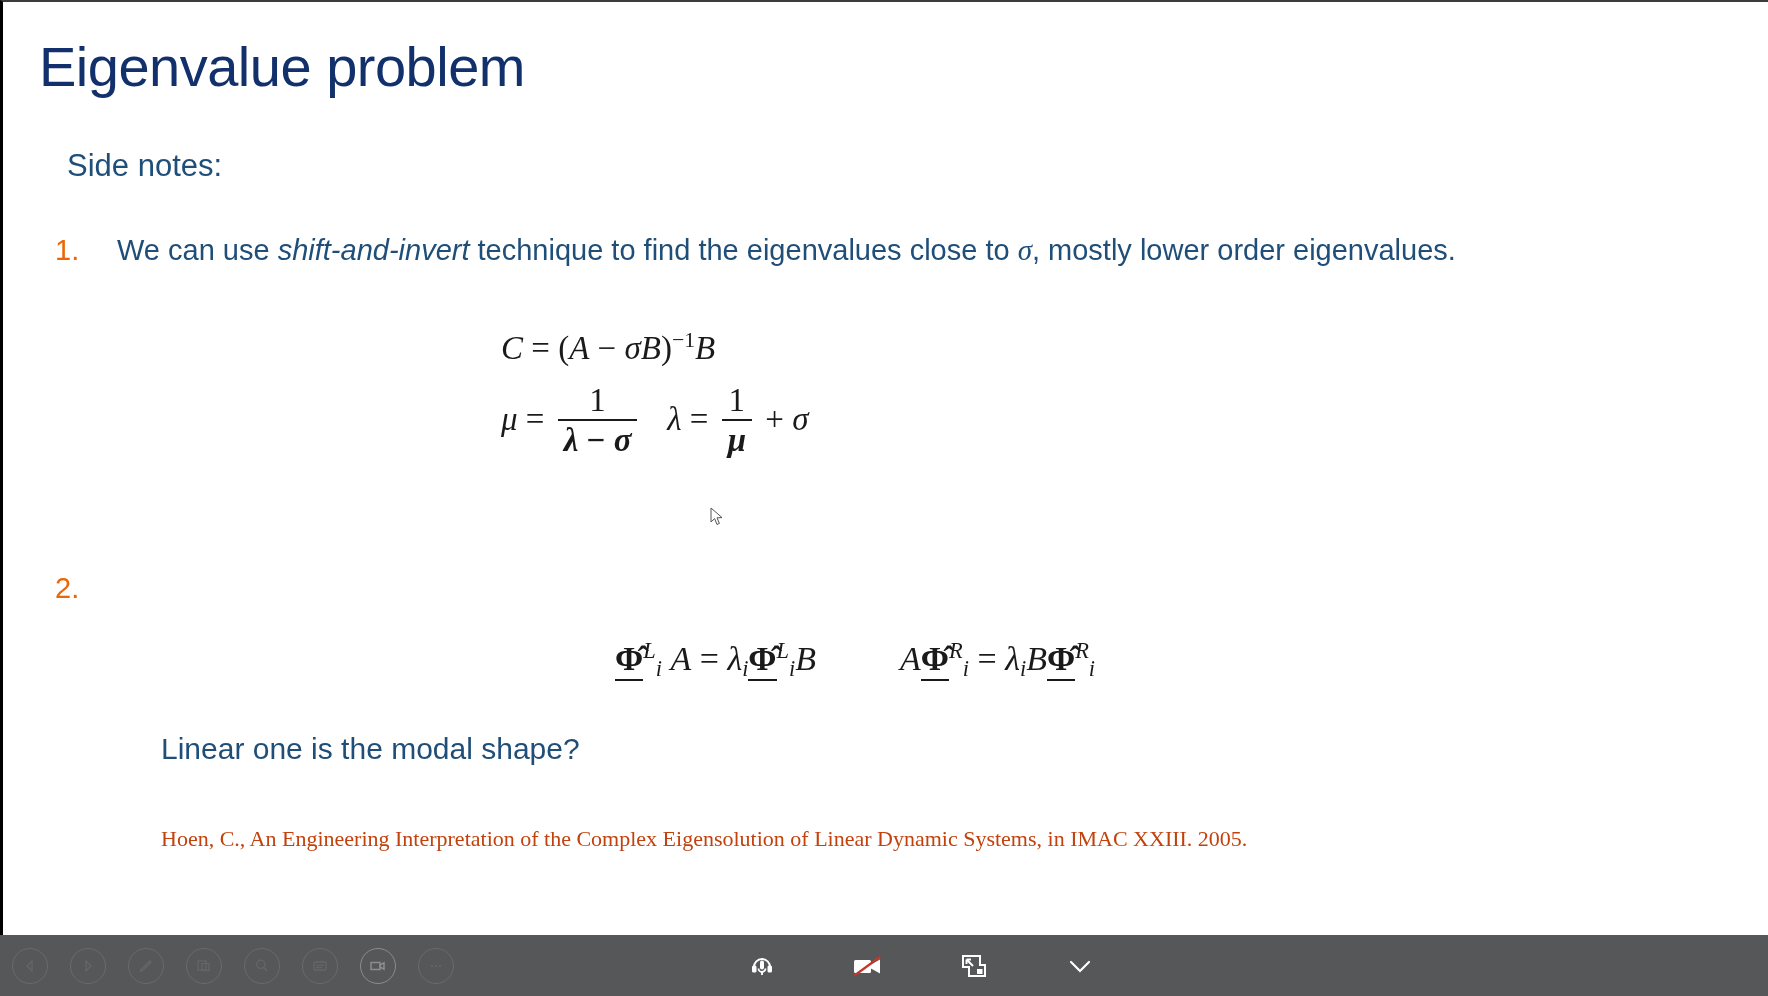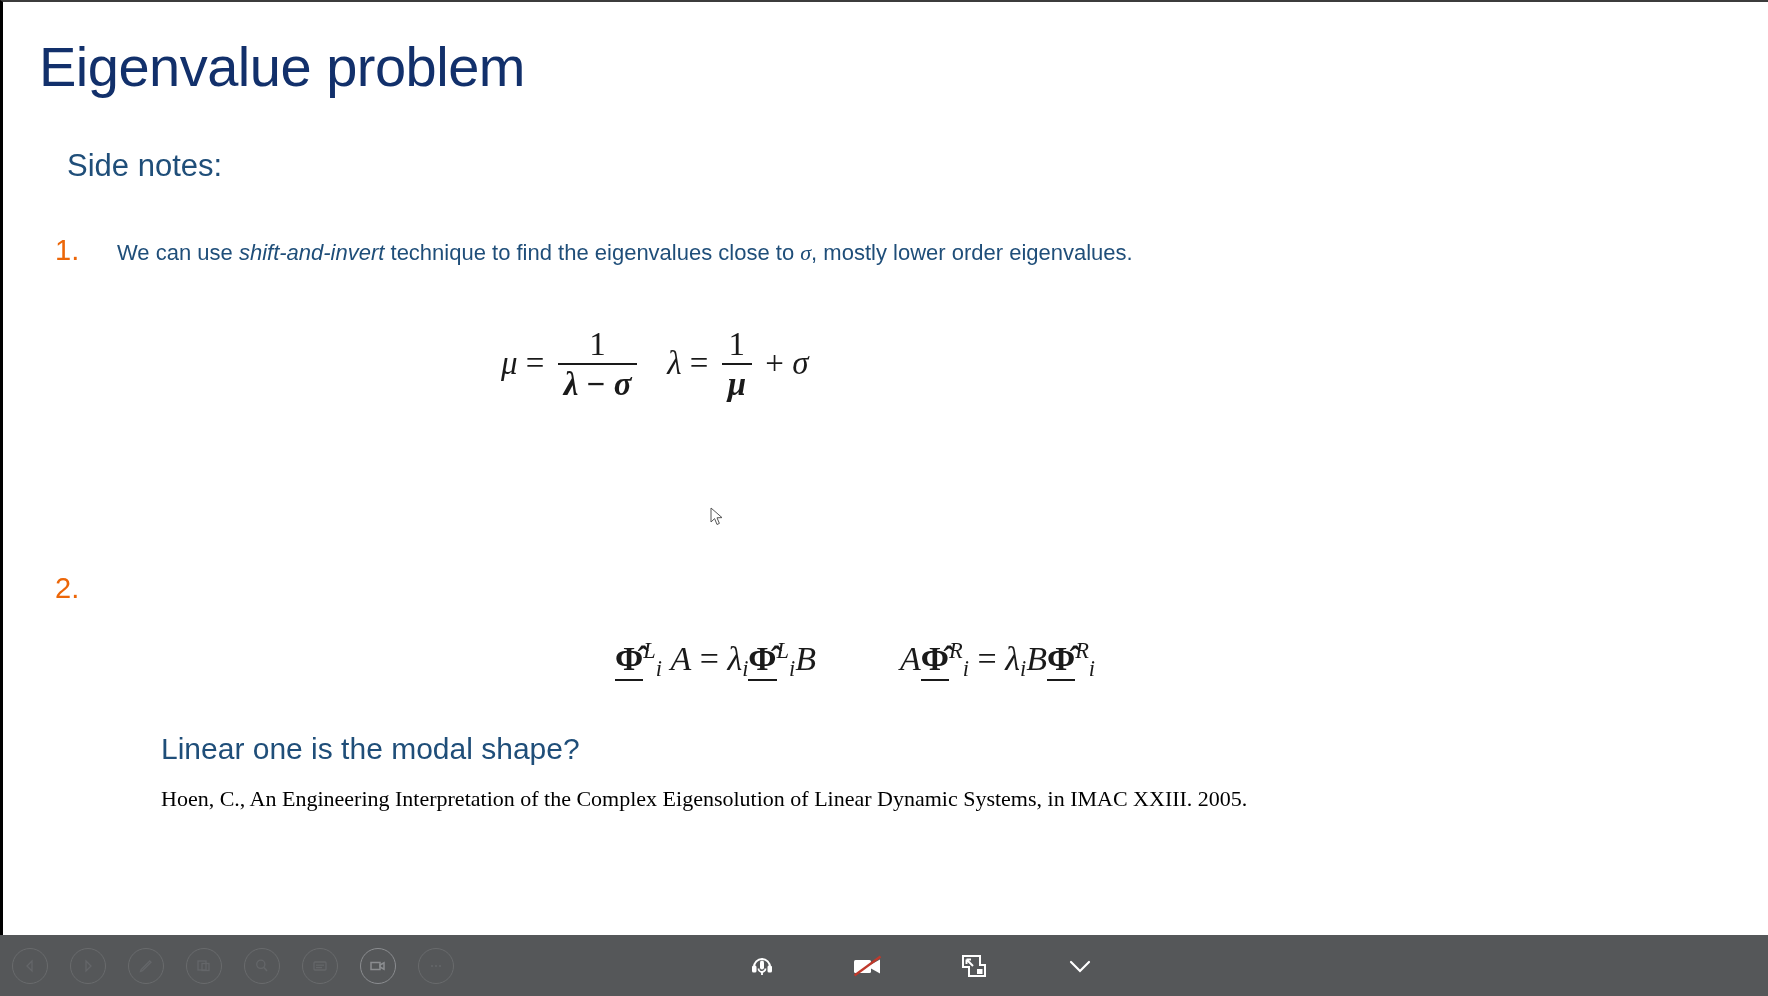"We can use shift-and-invert technique" .list-text { font-size: 22px -> 29px }
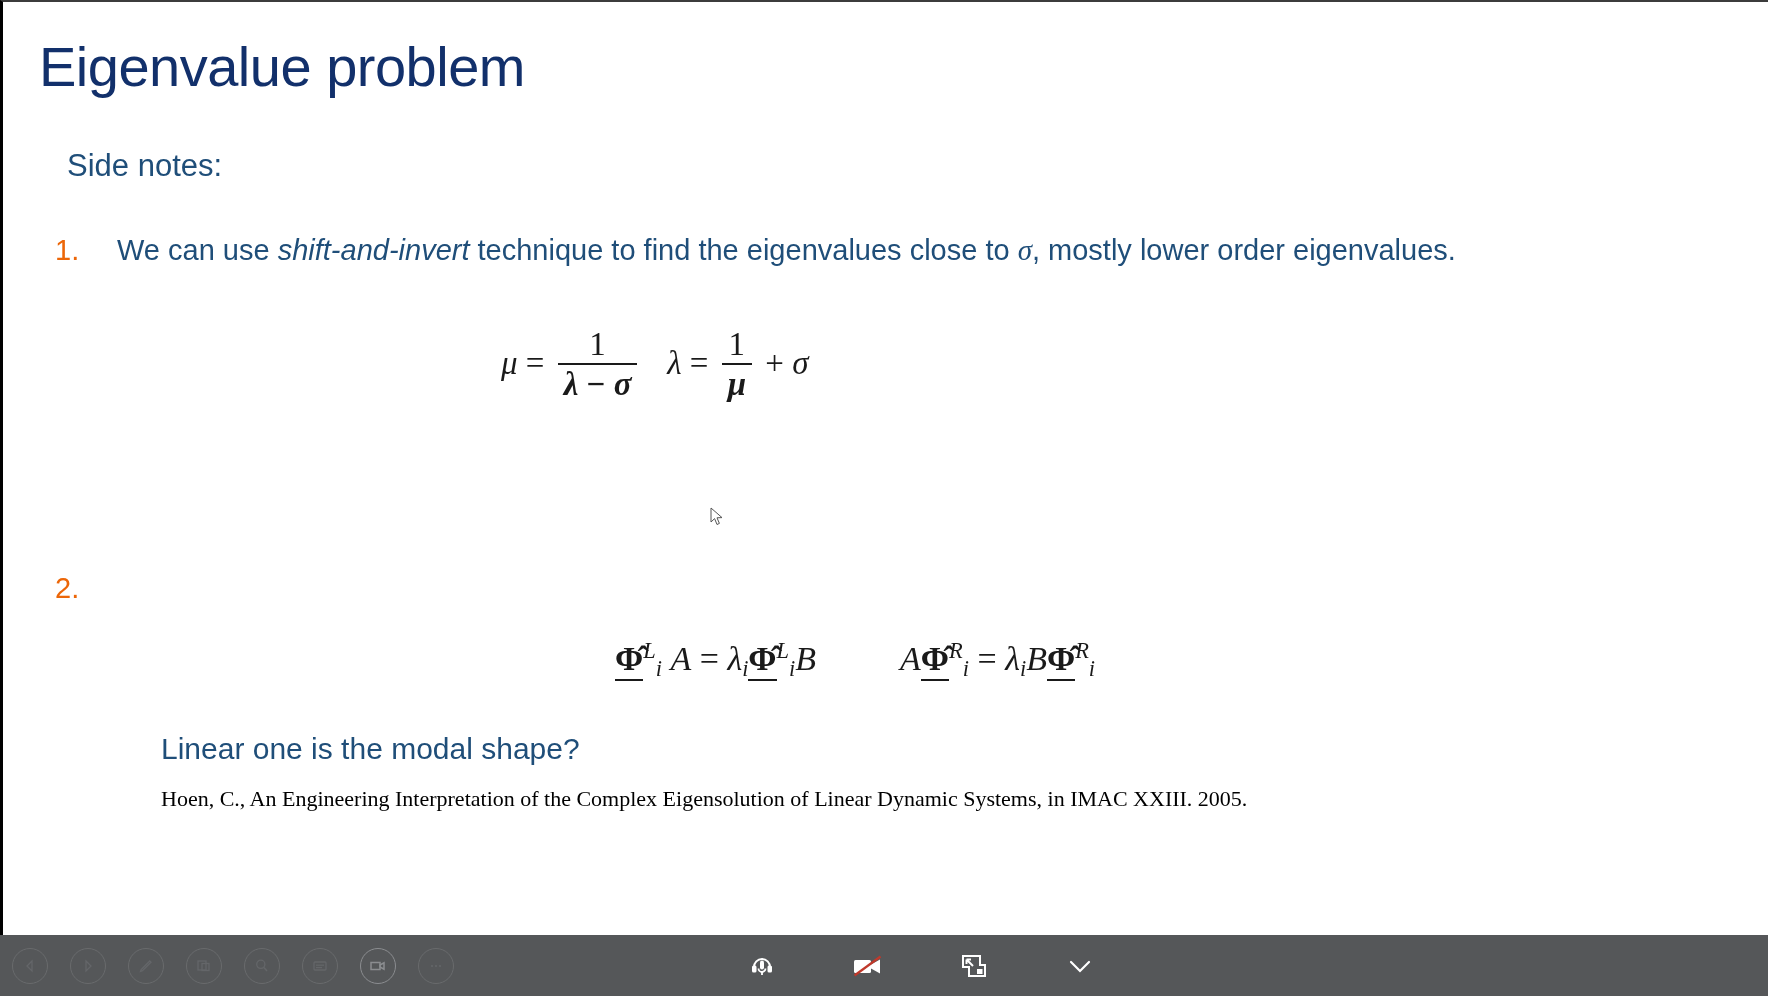"C = (A − σB)−1B" div.row { html: none -> <div> <span>C</span>&nbsp;<span>=</span>&nbsp;<span>(</span><span>A</span>&nbsp;<span>−</span>&nbsp;<span>σ</span><span>B</span><span>)</span><sup>−1</sup><span>B</span> </div> }
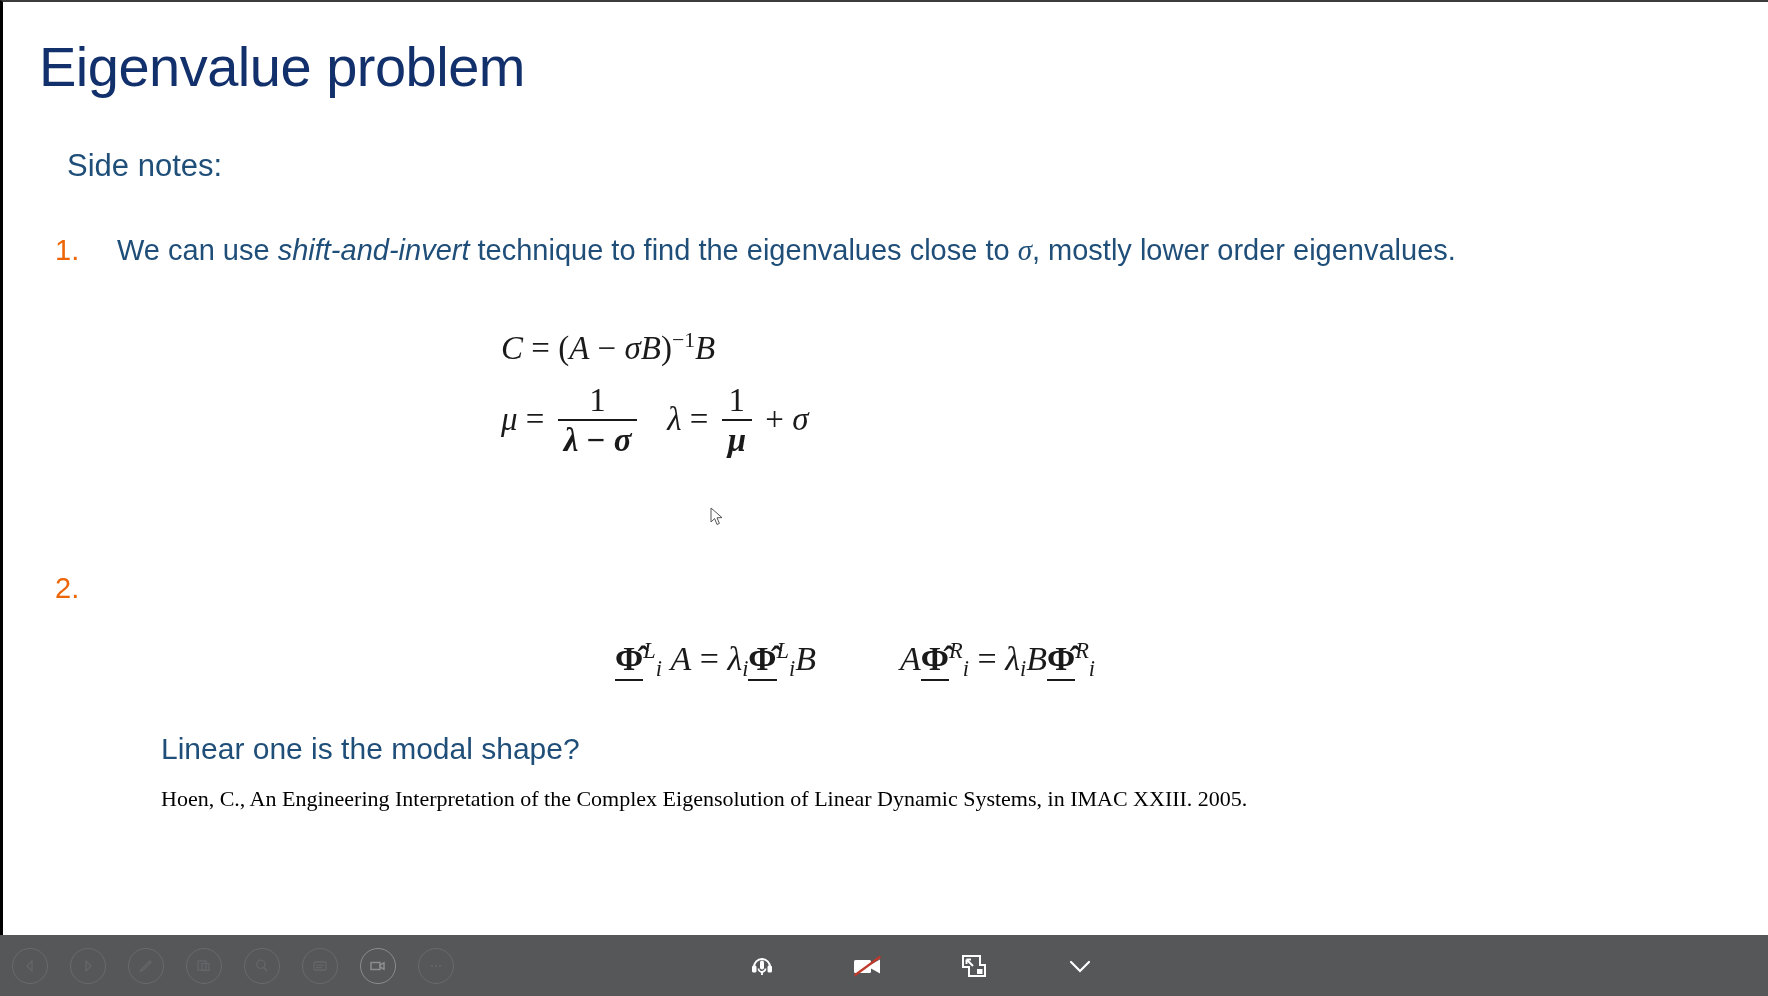"Hoen, C., An Engineering Interpretation" #citation { color: #000000 -> #c2410c; top: 784px -> 824px }
